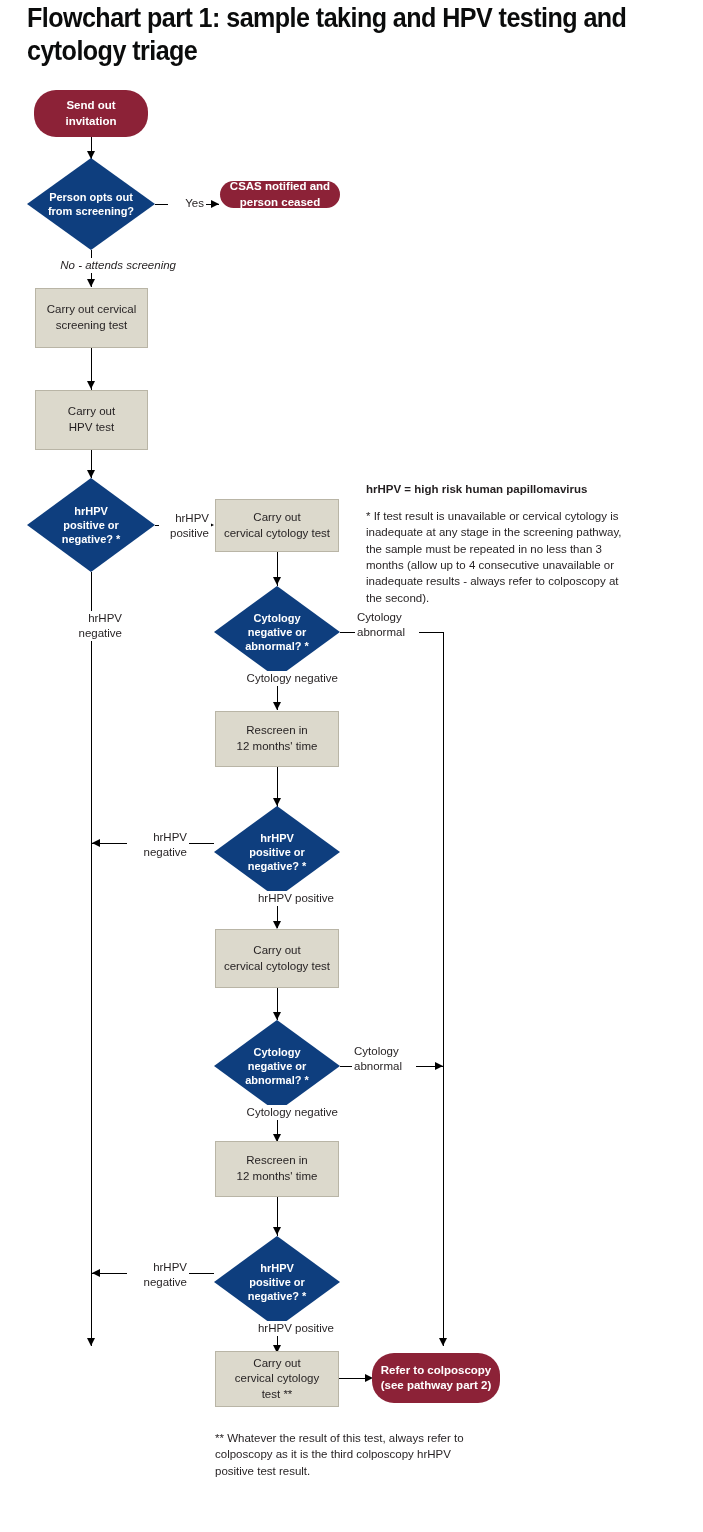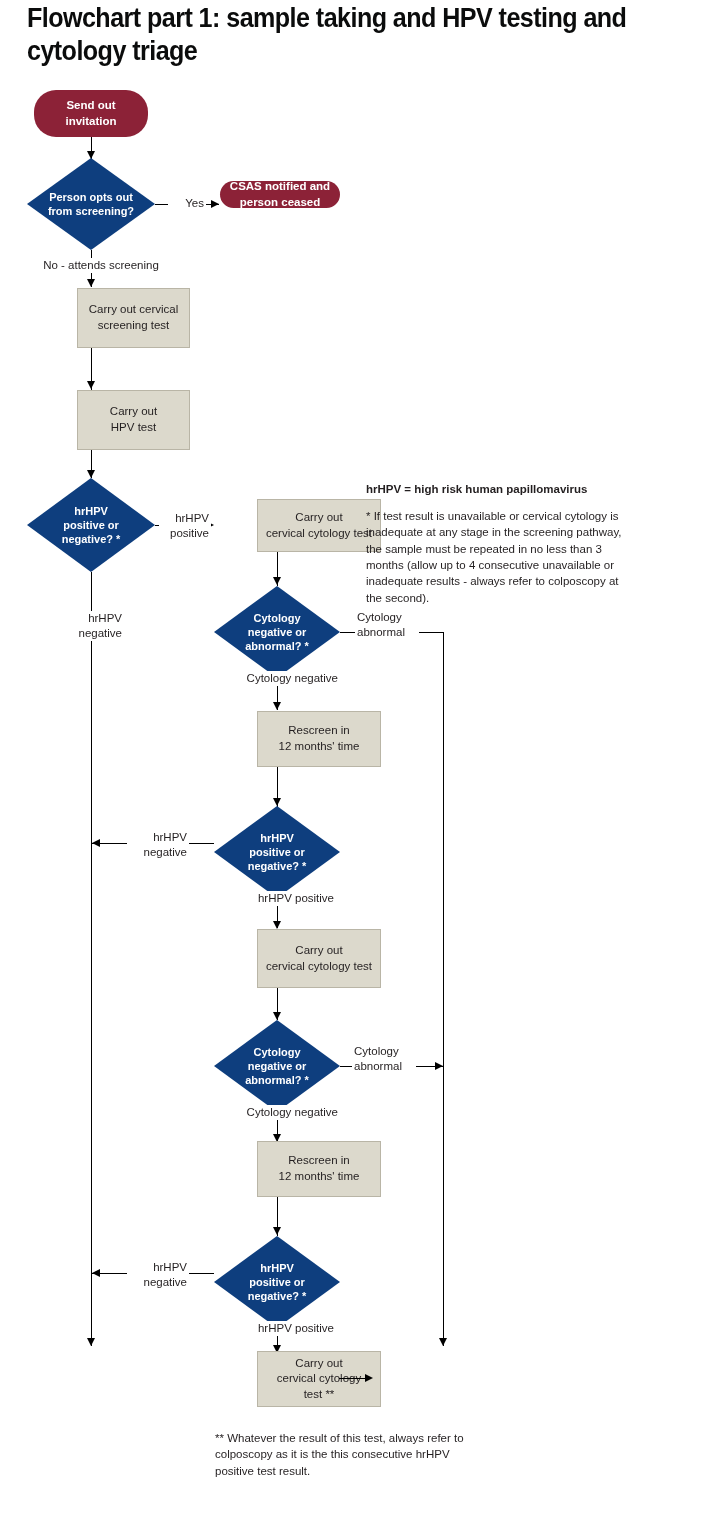"No - attends screening" .elabel.left-al { font-style: none -> italic; text-align: center -> right }
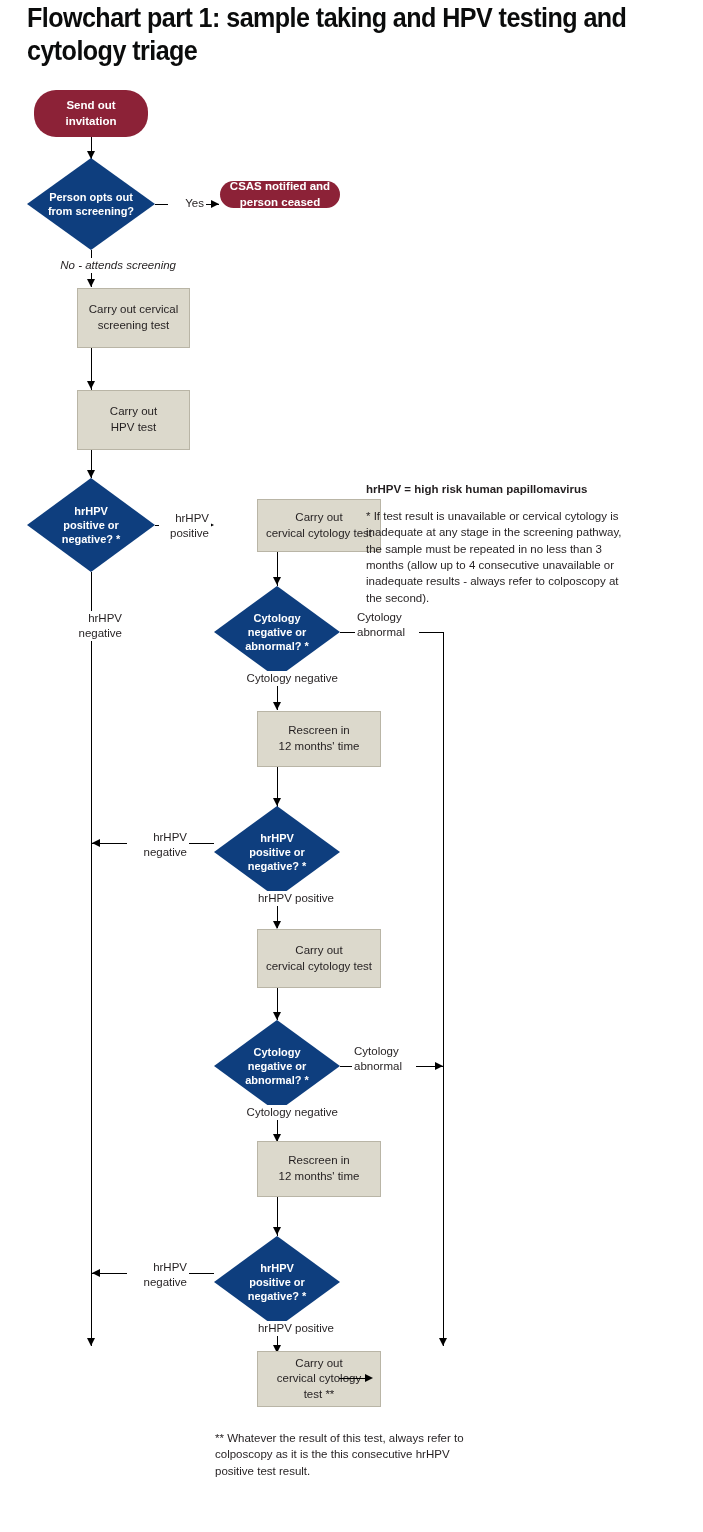"Carry out cervical" .process { margin-left: 42px -> none }
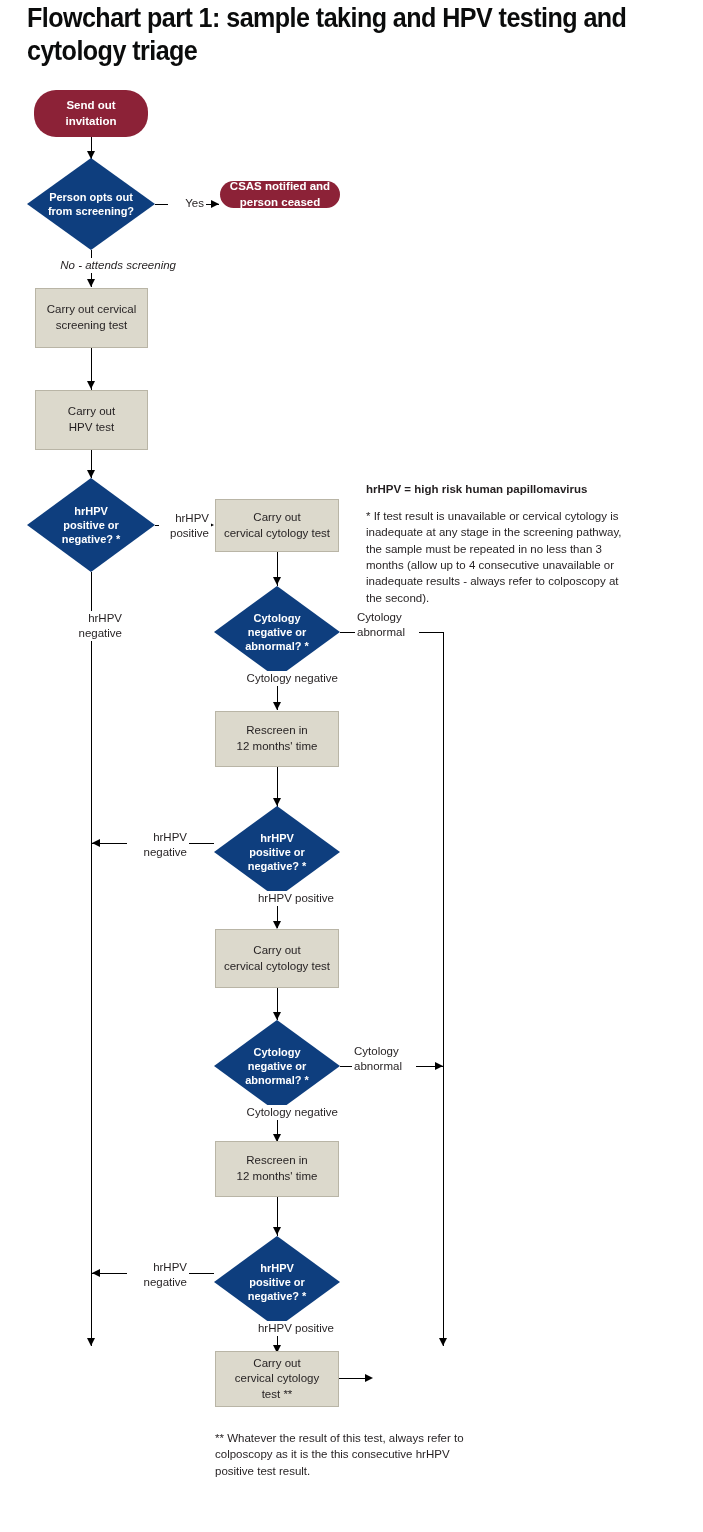"Refer to colposcopy" div.node { html: none -> <div> <span>Refer to colposcopy<br>(see pathway part 2)</span> </div> }
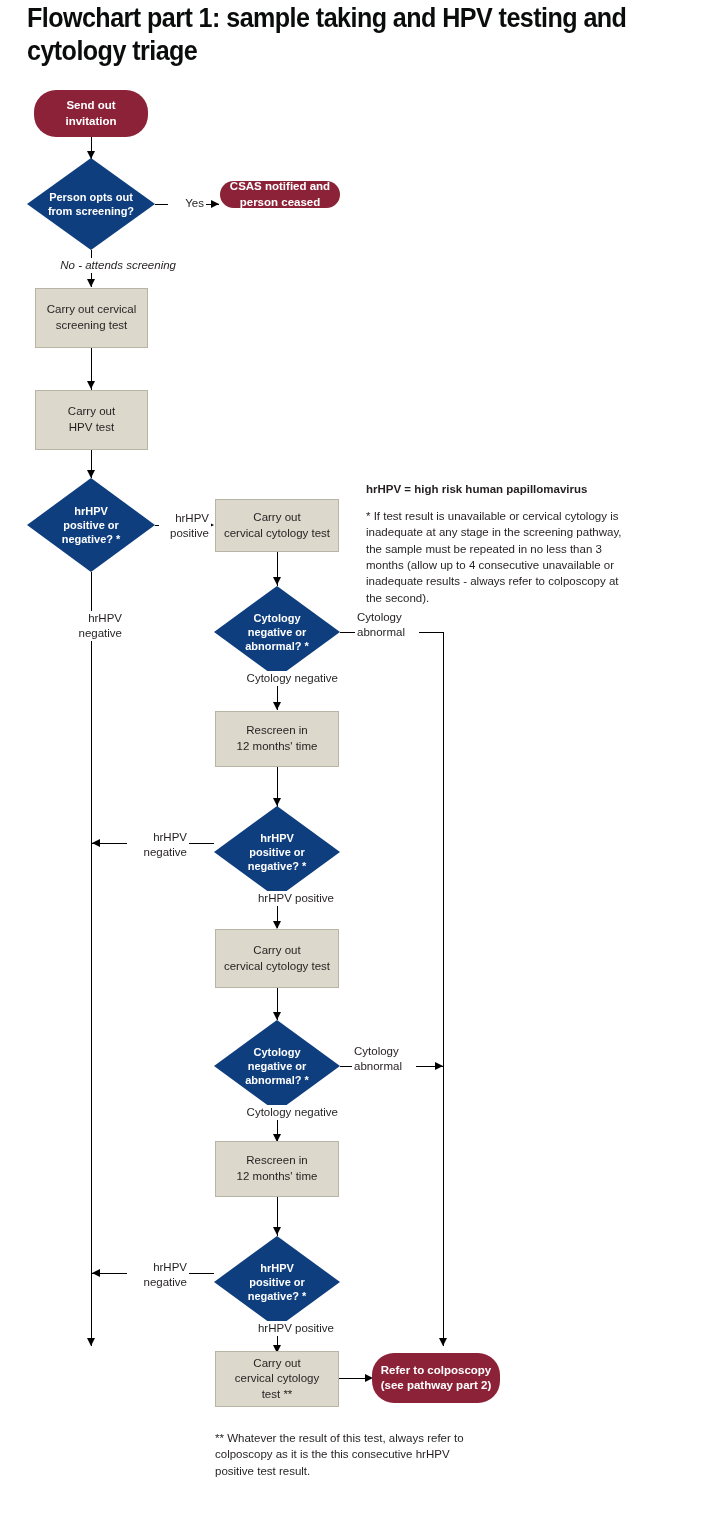"** Whatever the result of" div.note { text: this consecutive -> third colposcopy }
